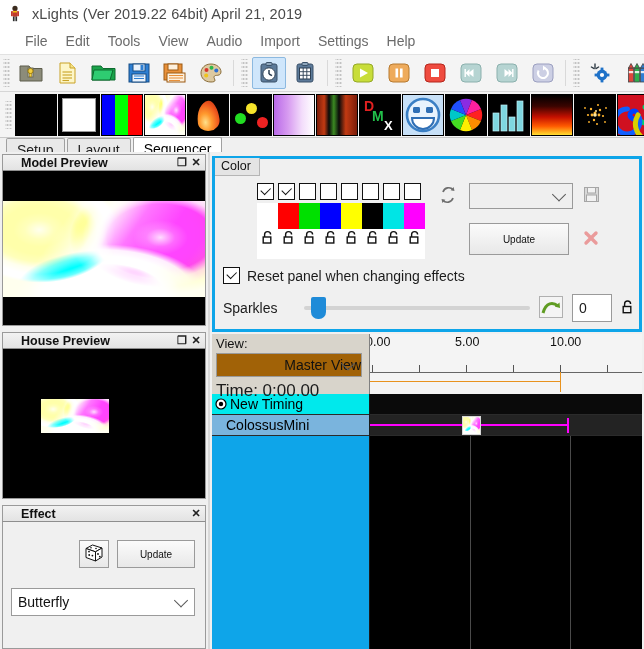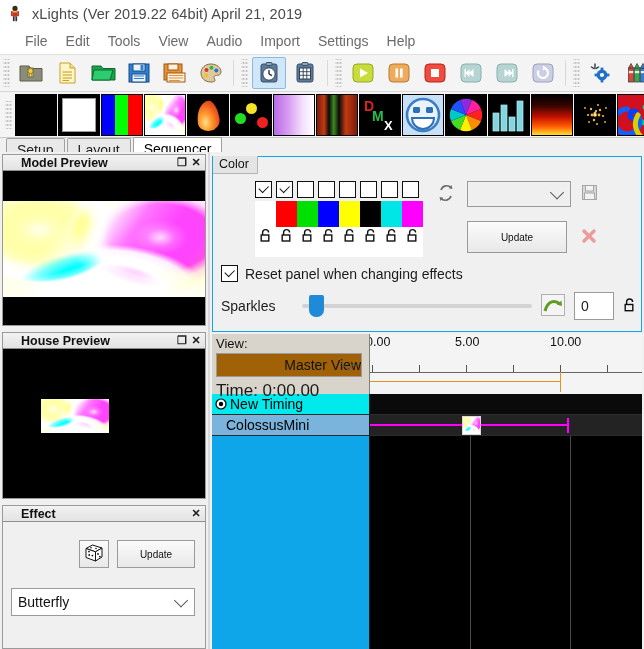"Color" .groupbox { border: 1px solid #0ea5e9 -> 3px solid #0ea5e9 }
